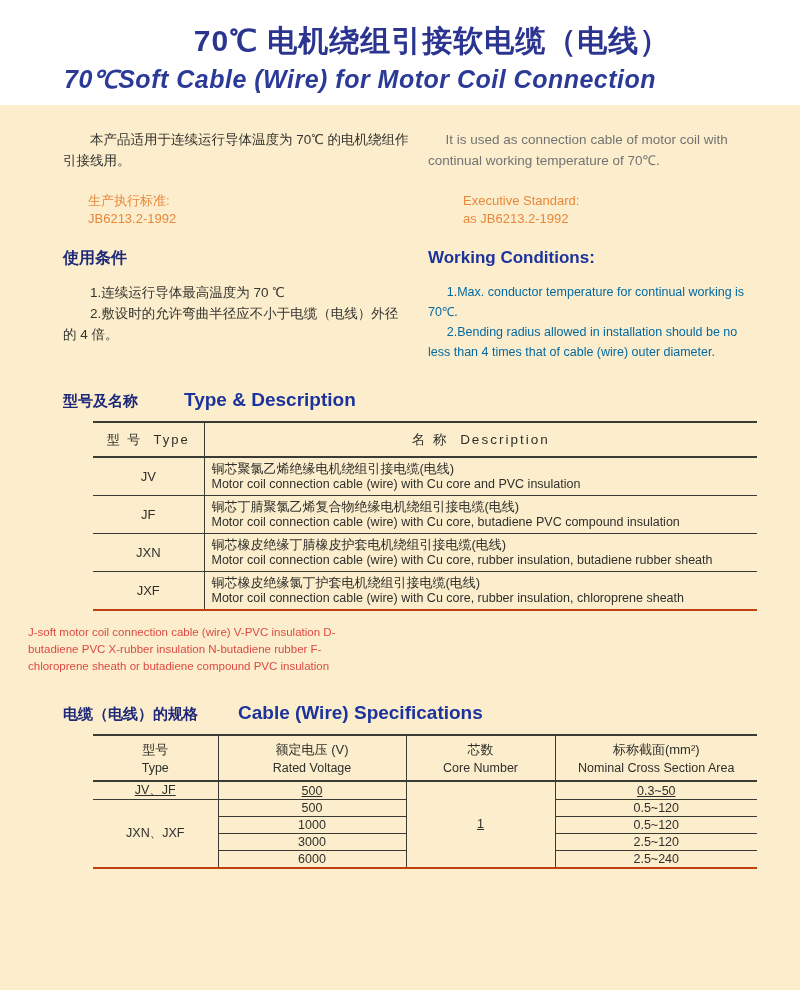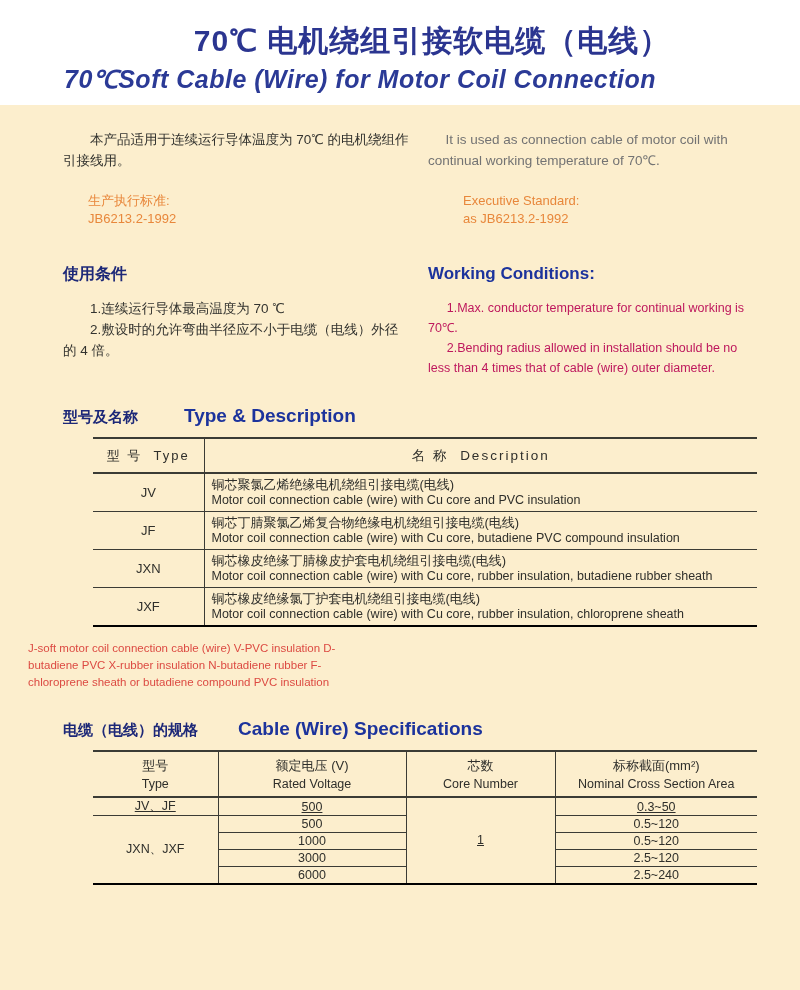"使用条件" .wc-head { margin-top: 36px -> 20px }
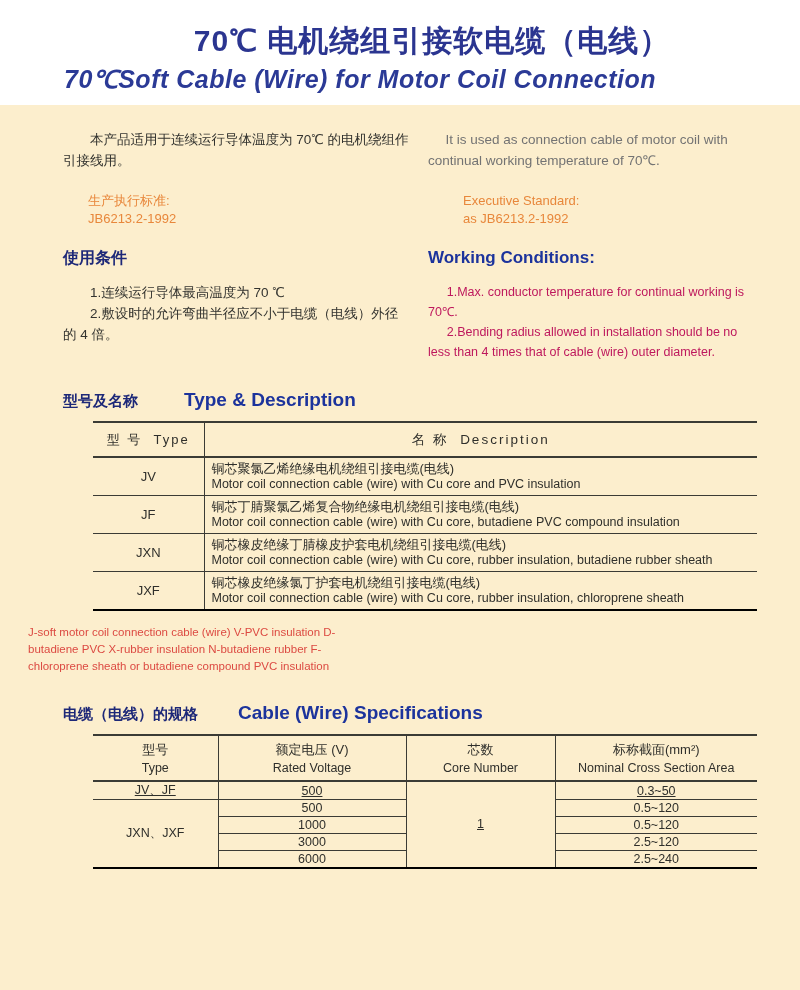"1.Max. conductor temperature for" .wc-body p.en { color: #be185d -> #0369a1 }
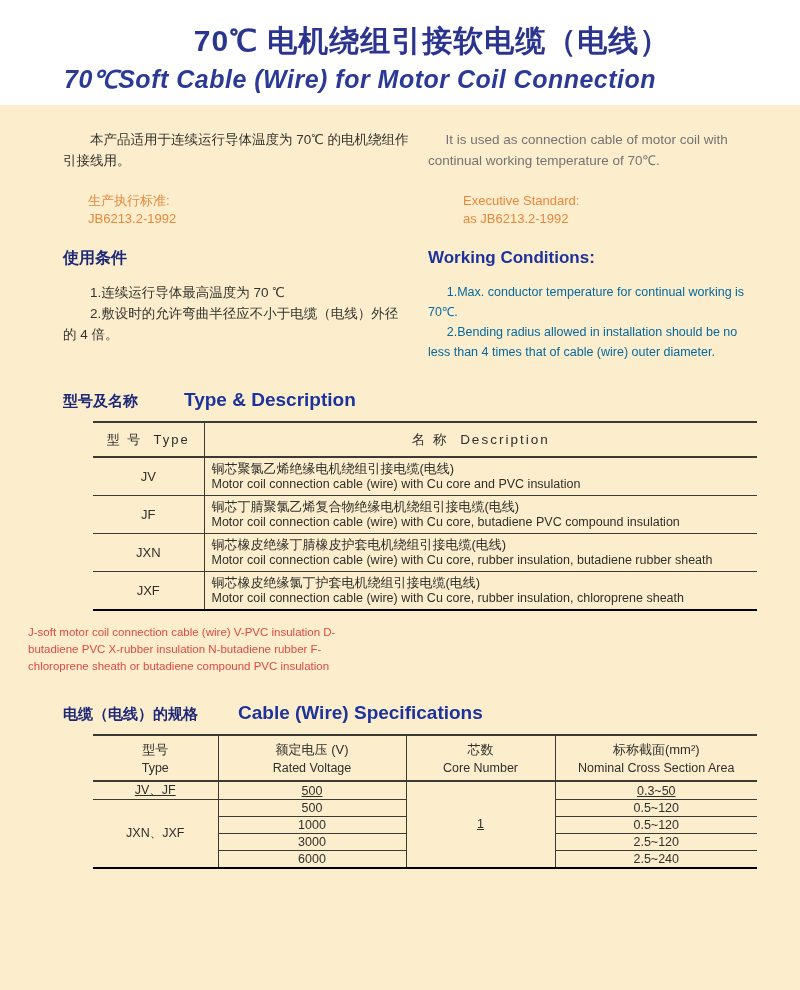"型 号 Type" .t1, .t2 { border-bottom: 2px solid #000000 -> 2px solid #c2410c }
